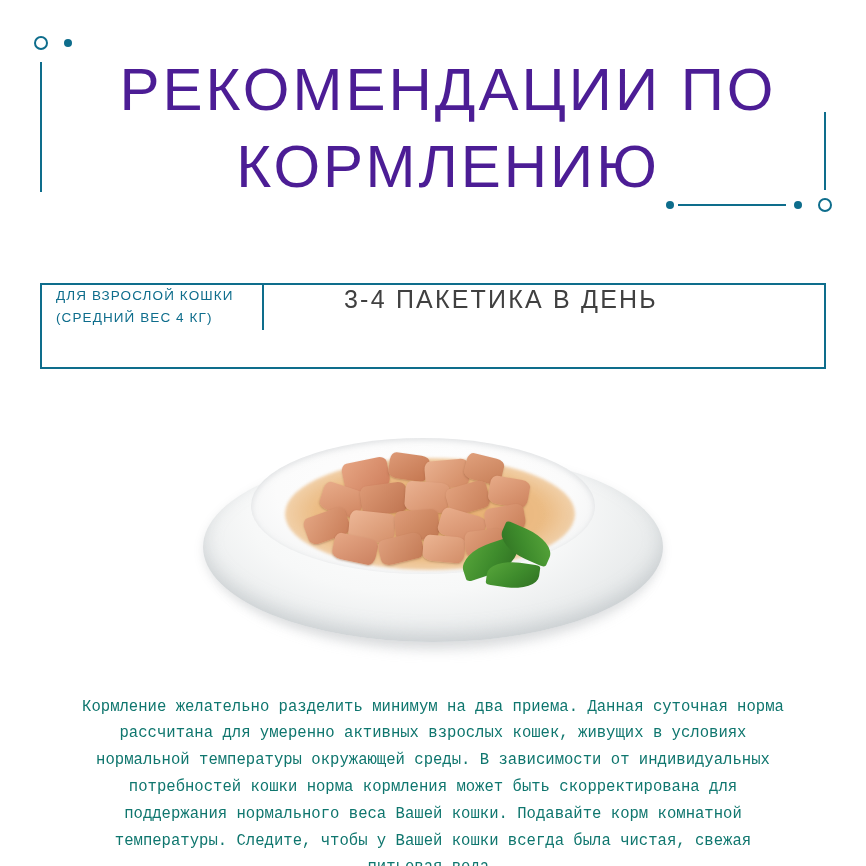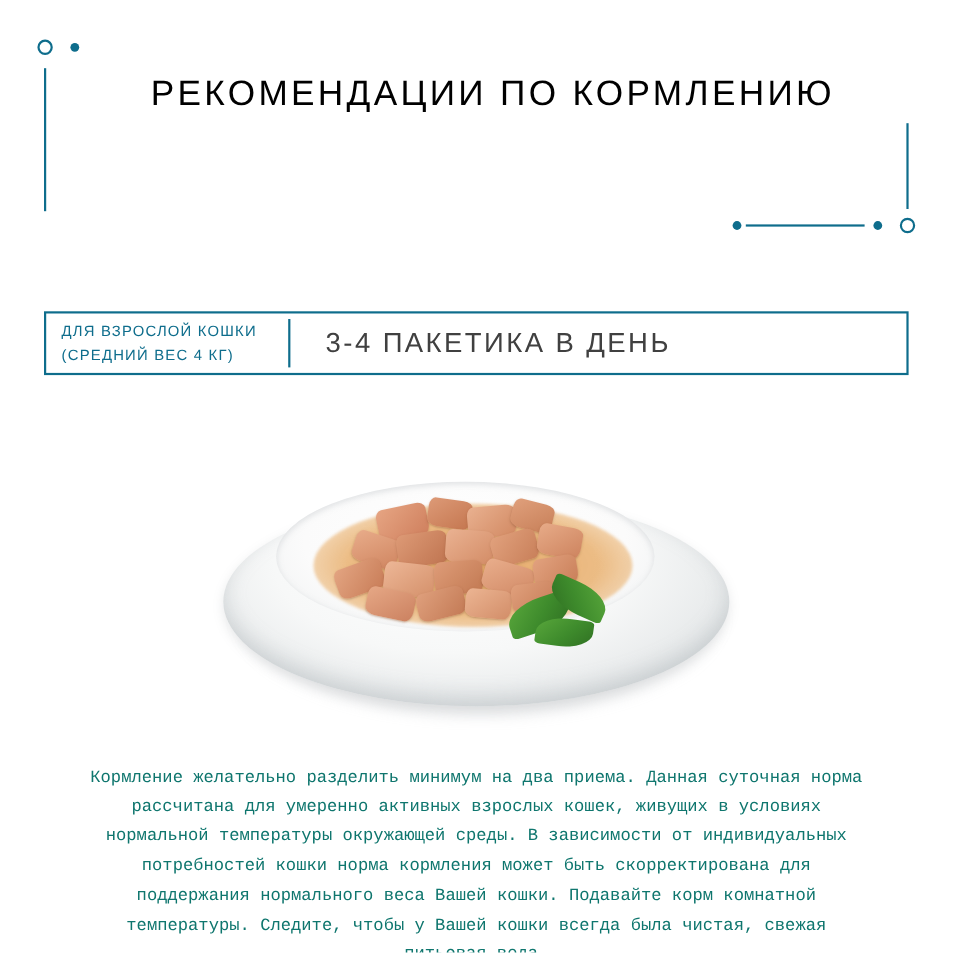"РЕКОМЕНДАЦИИ ПО КОРМЛЕНИЮ" .title { color: #000000 -> #4c1d95; font-size: 32px -> 60px; margin: 12px -> 0 }
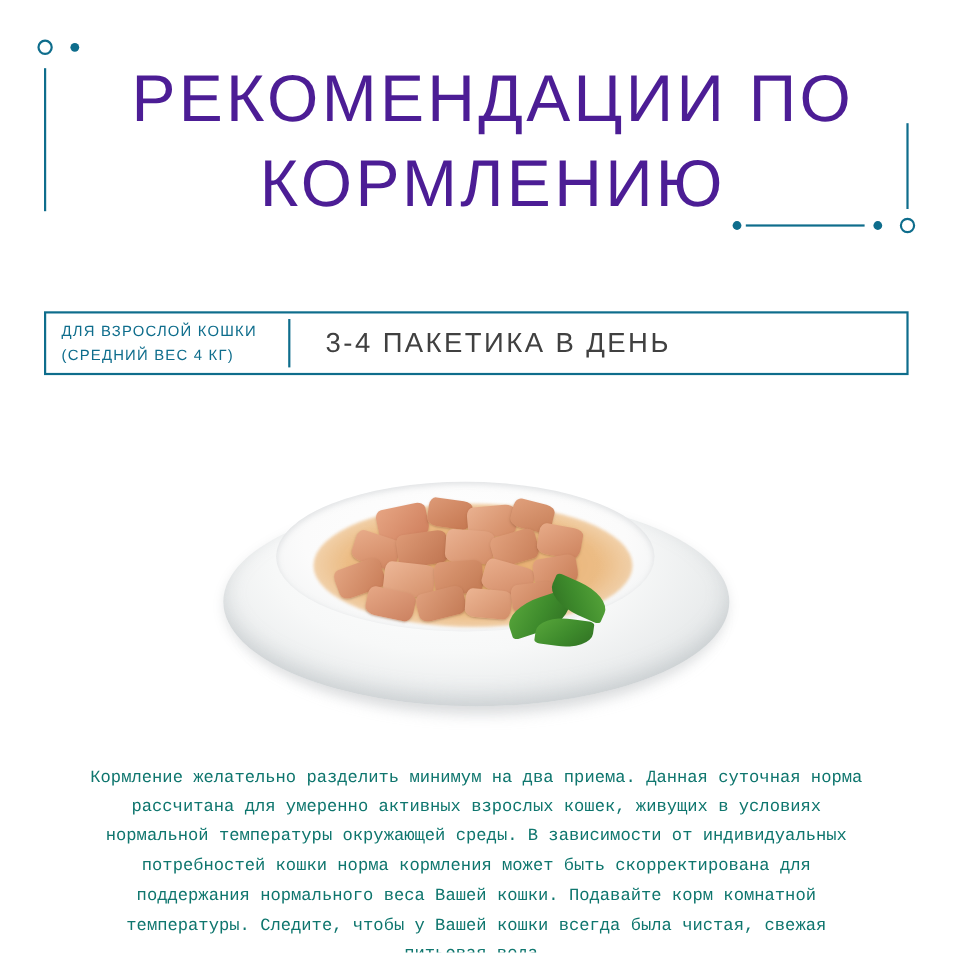"ДЛЯ ВЗРОСЛОЙ КОШКИ" .dosage { align-items: center -> flex-start; gap: none -> 48px; height: 58px -> 86px }
